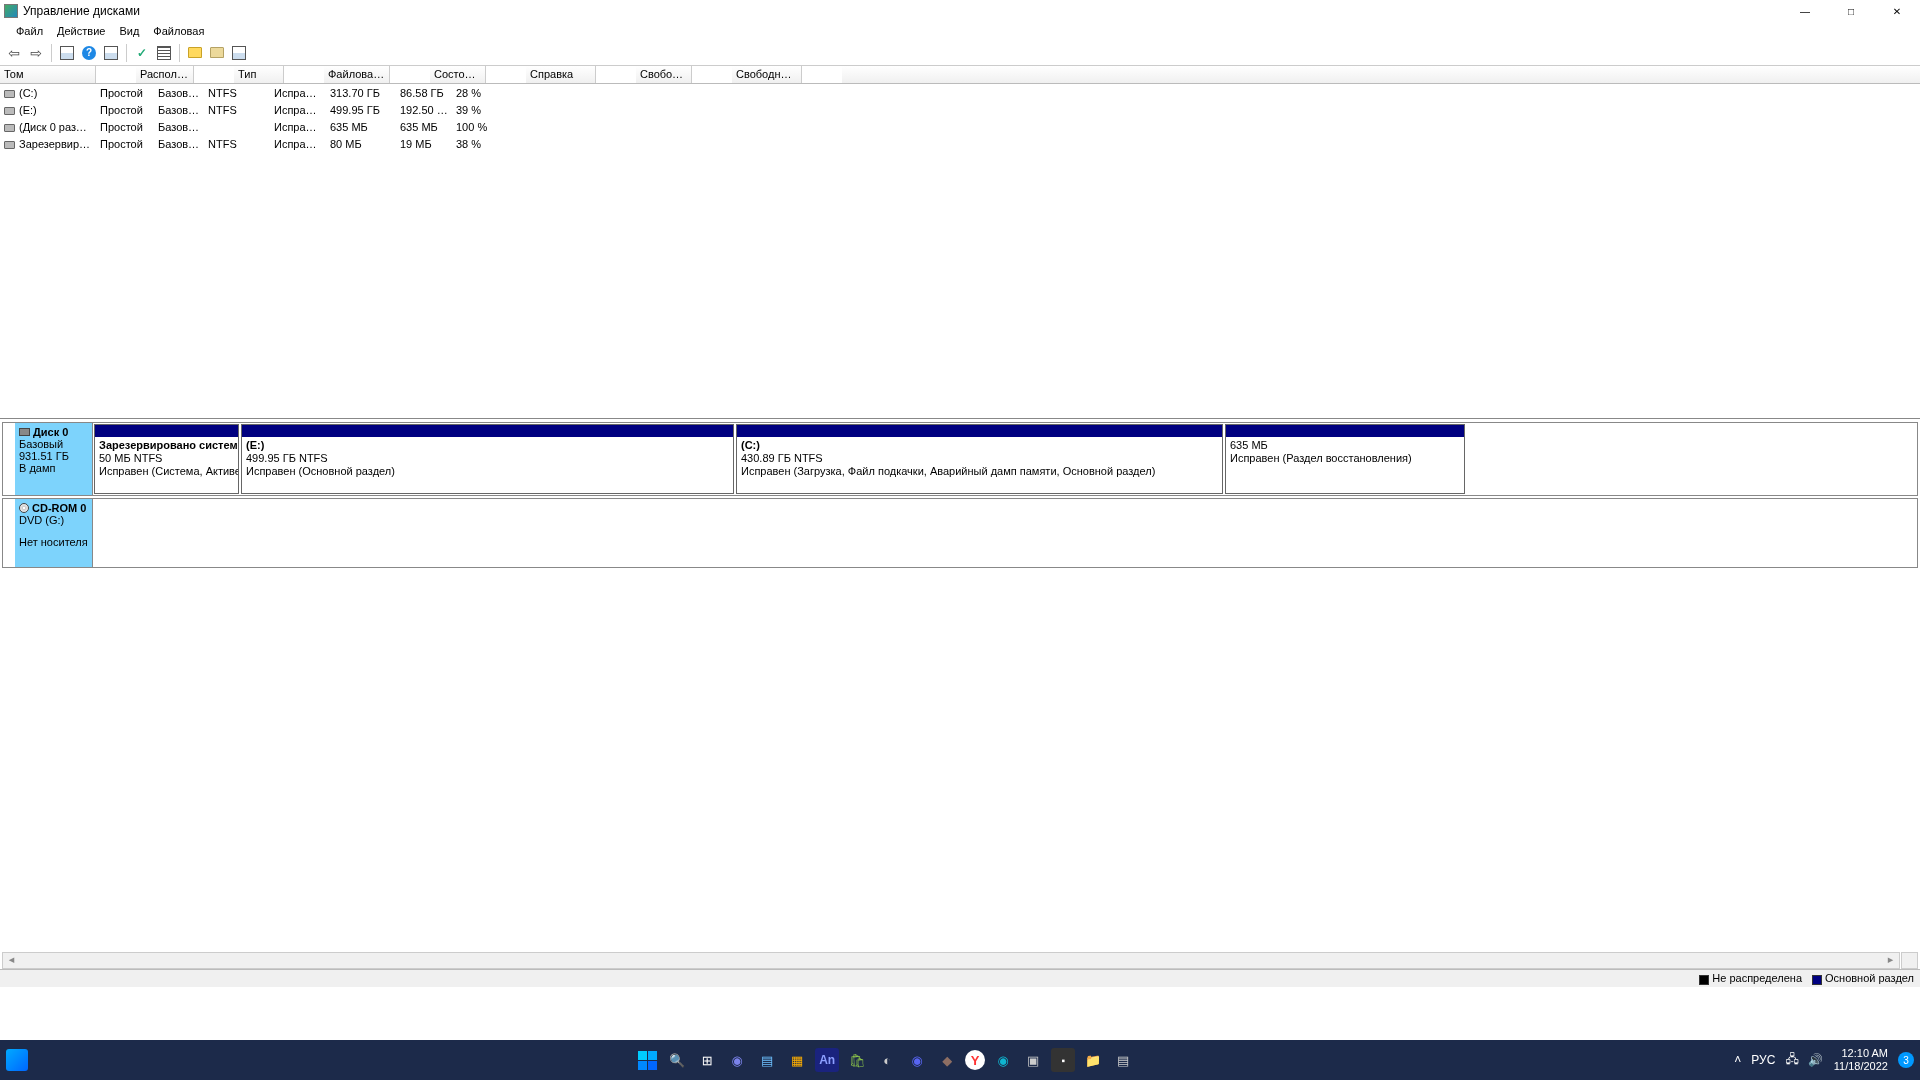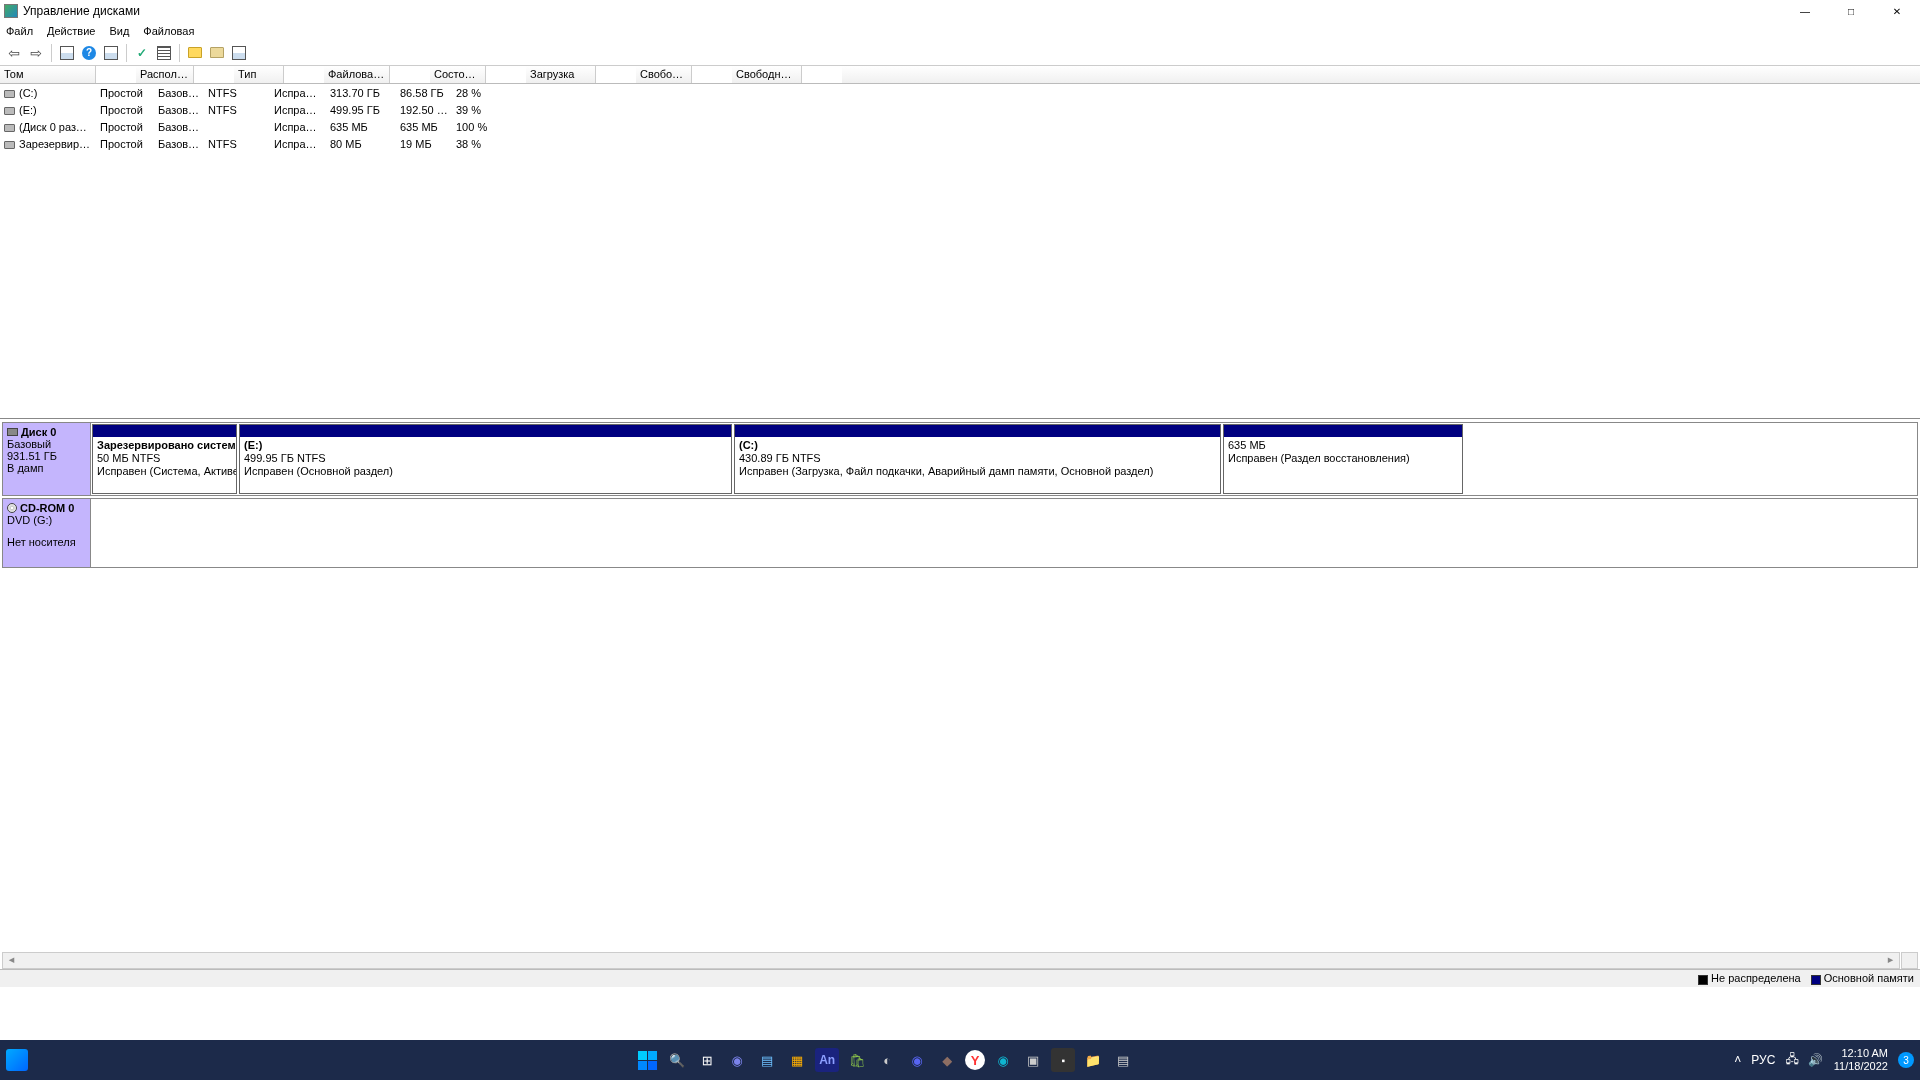"Файл" .menu-bar { padding: 2px 0 -> 2px 10px }
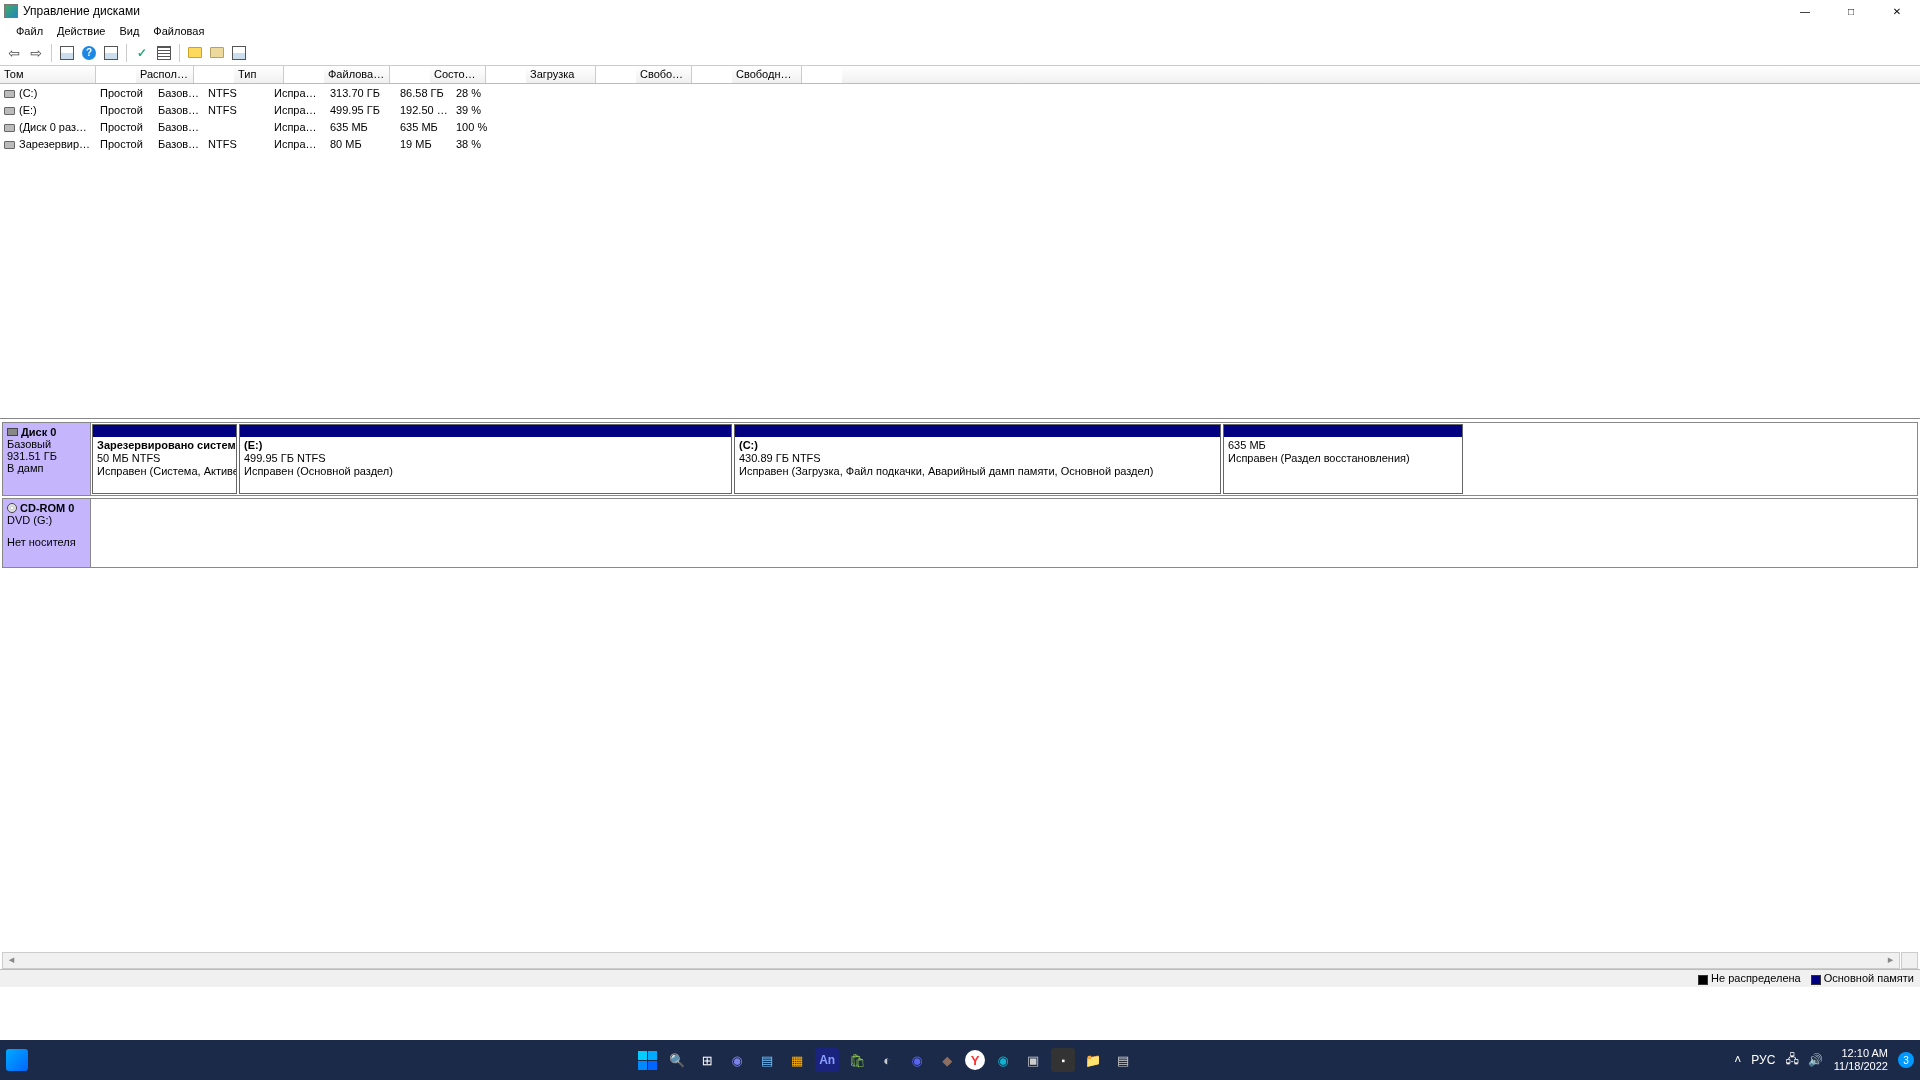"Загрузка" div.vh { text: Загрузка -> Справка }
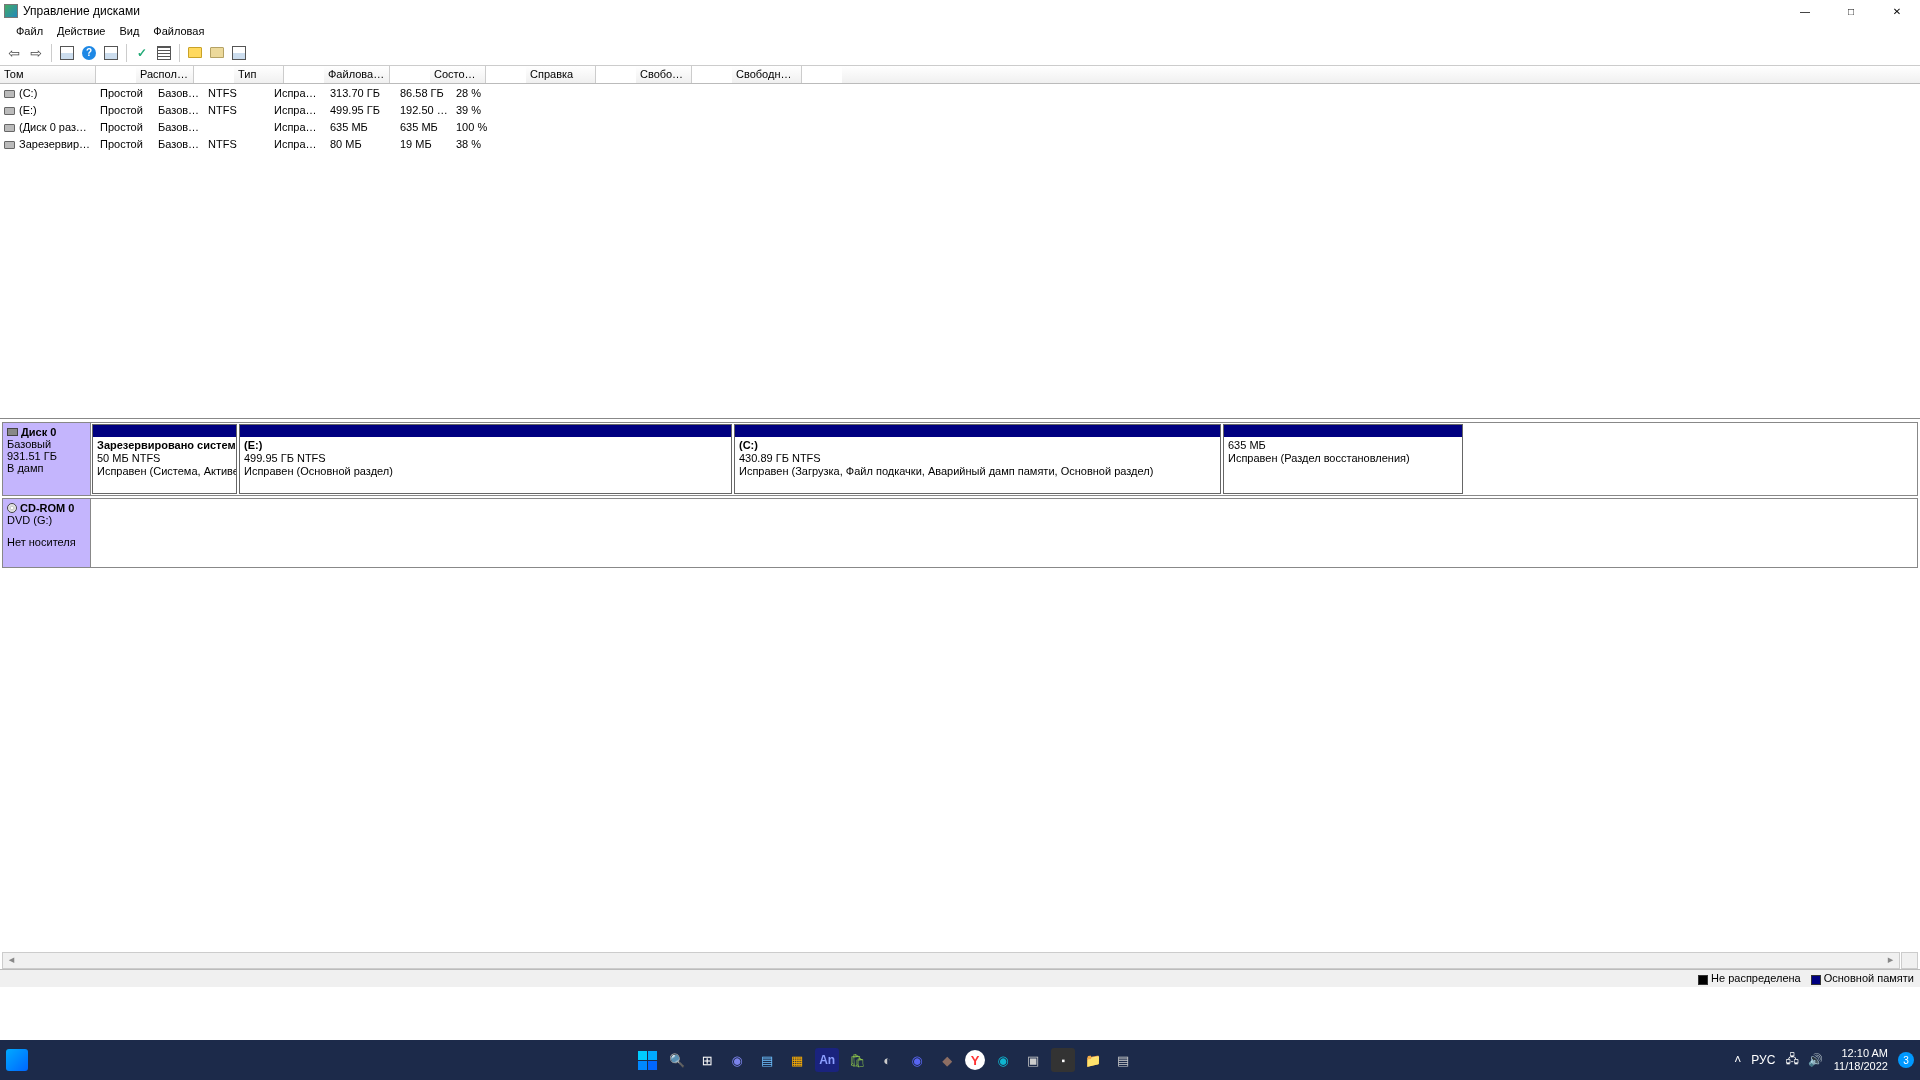"Диск 0" .disk-info { background: #c4b5fd -> #7dd3fc; margin-left: none -> 12px; width: 88px -> 78px }
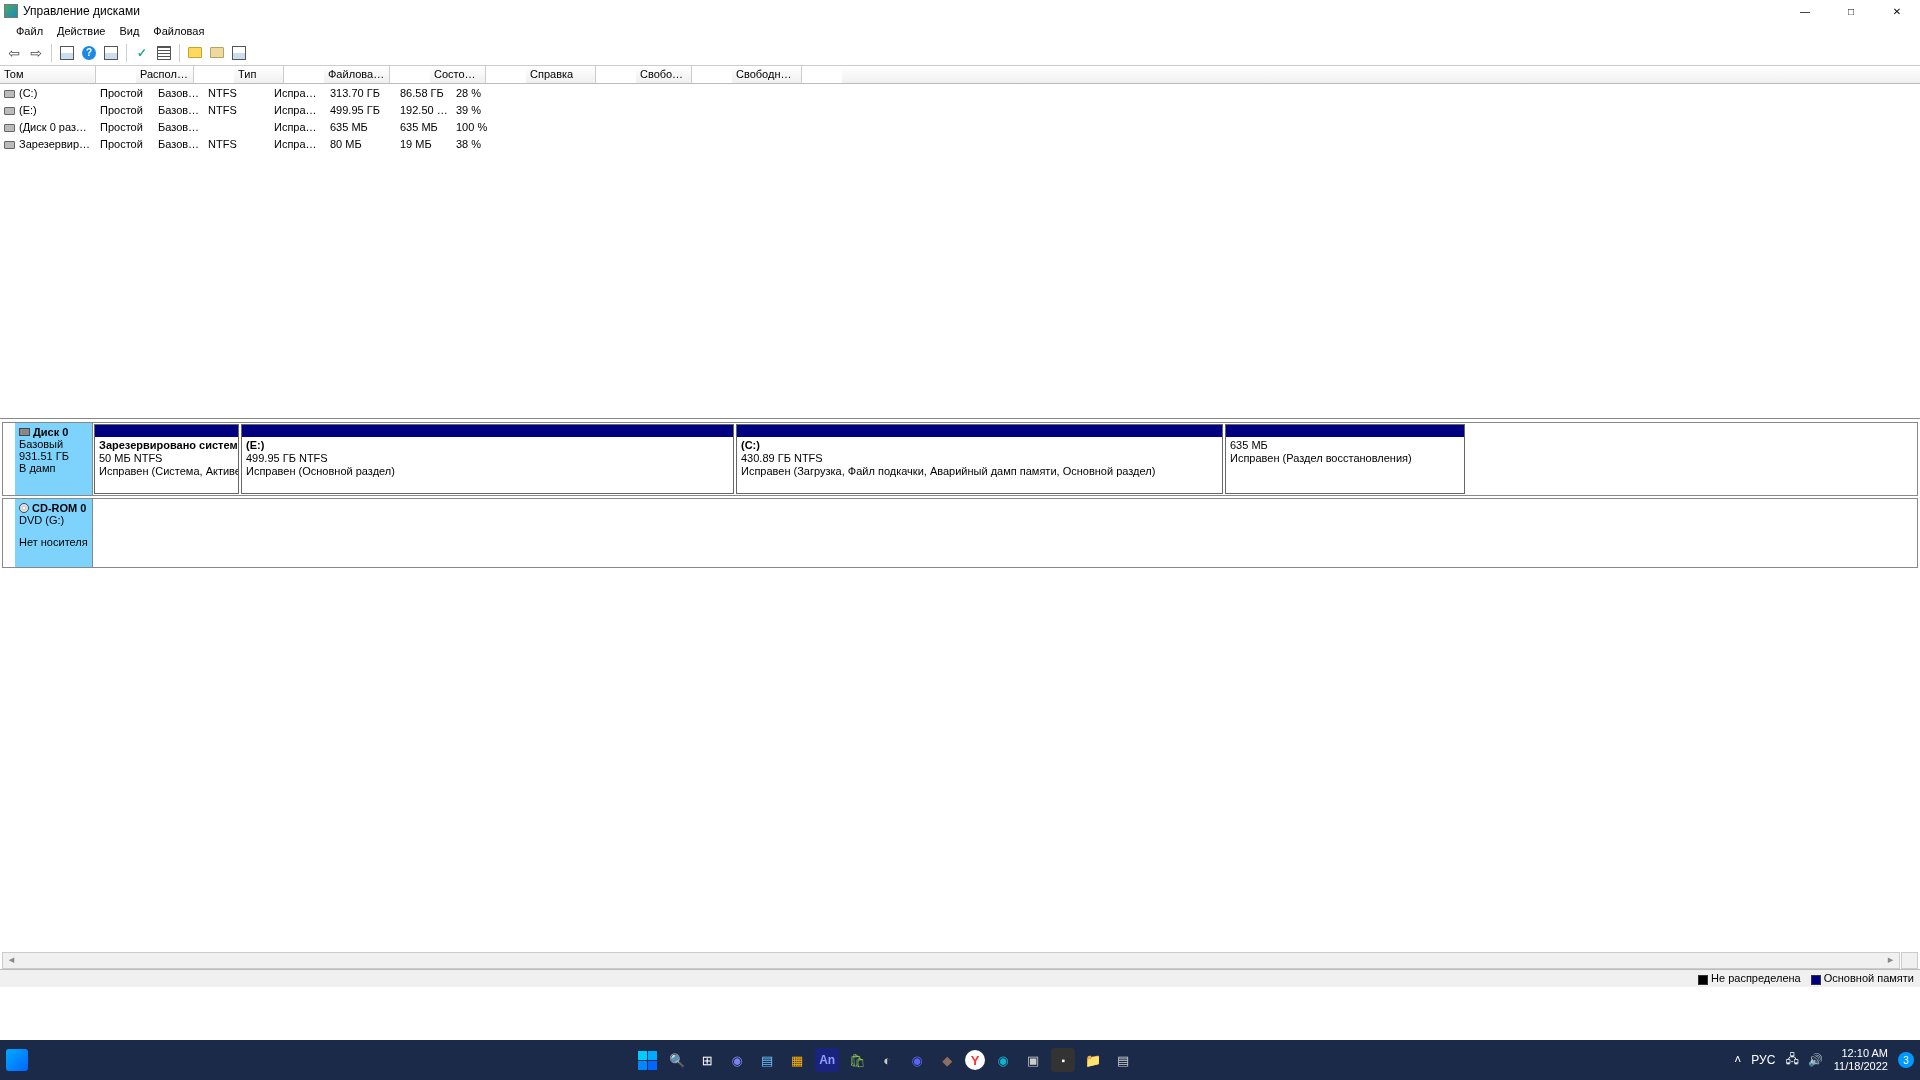"Основной памяти" span { text: памяти -> раздел }
